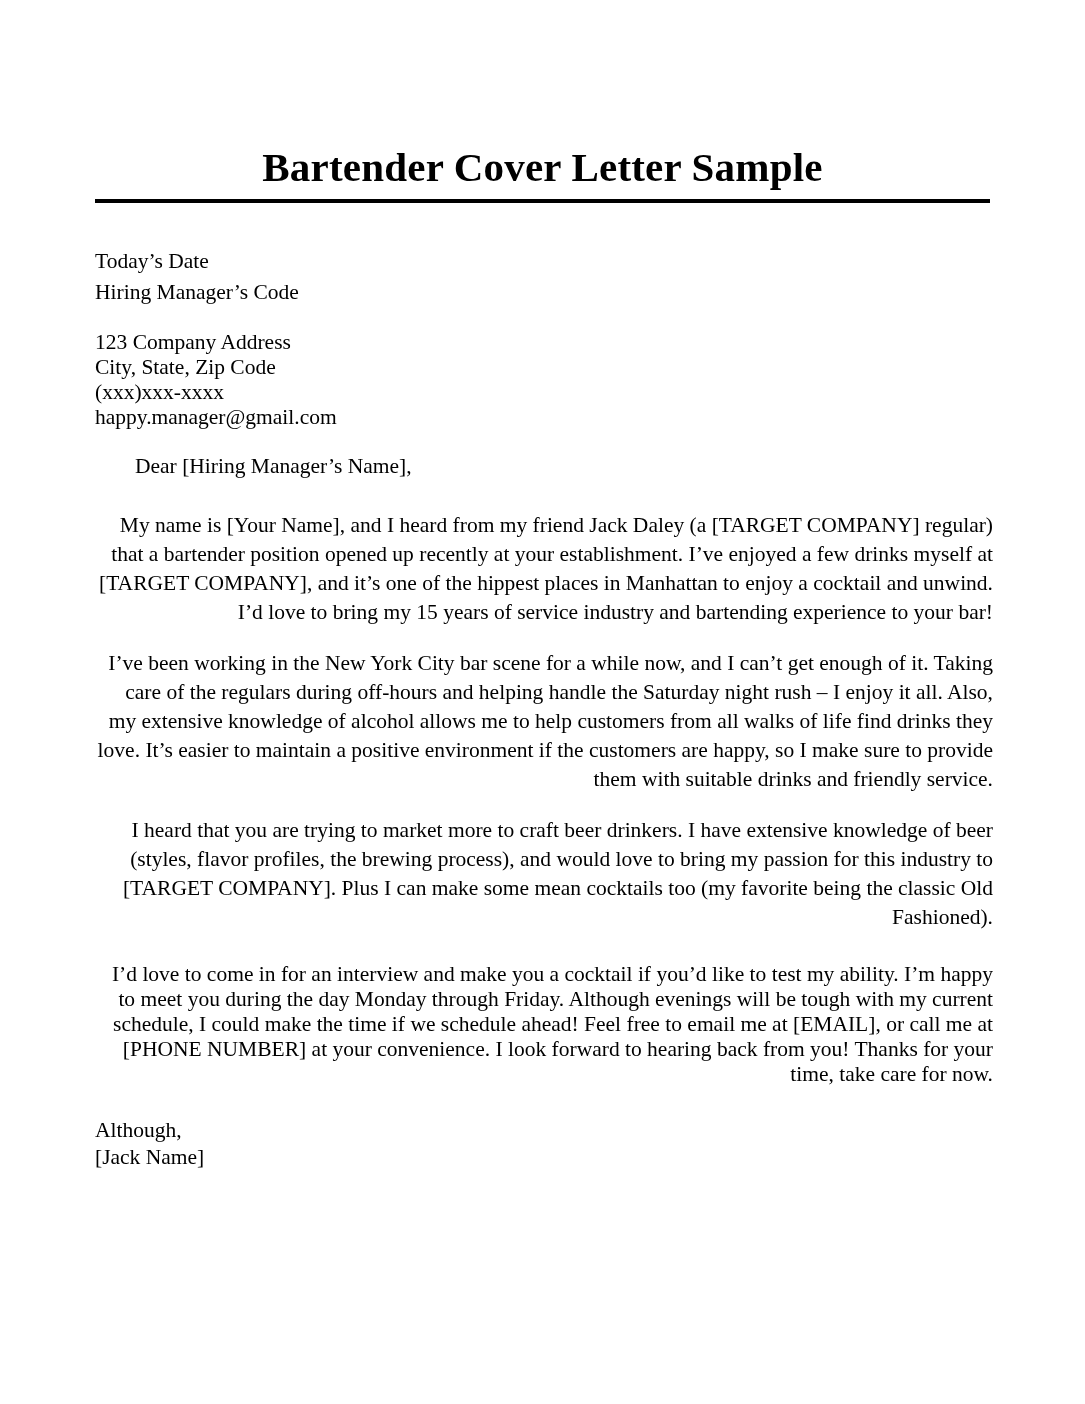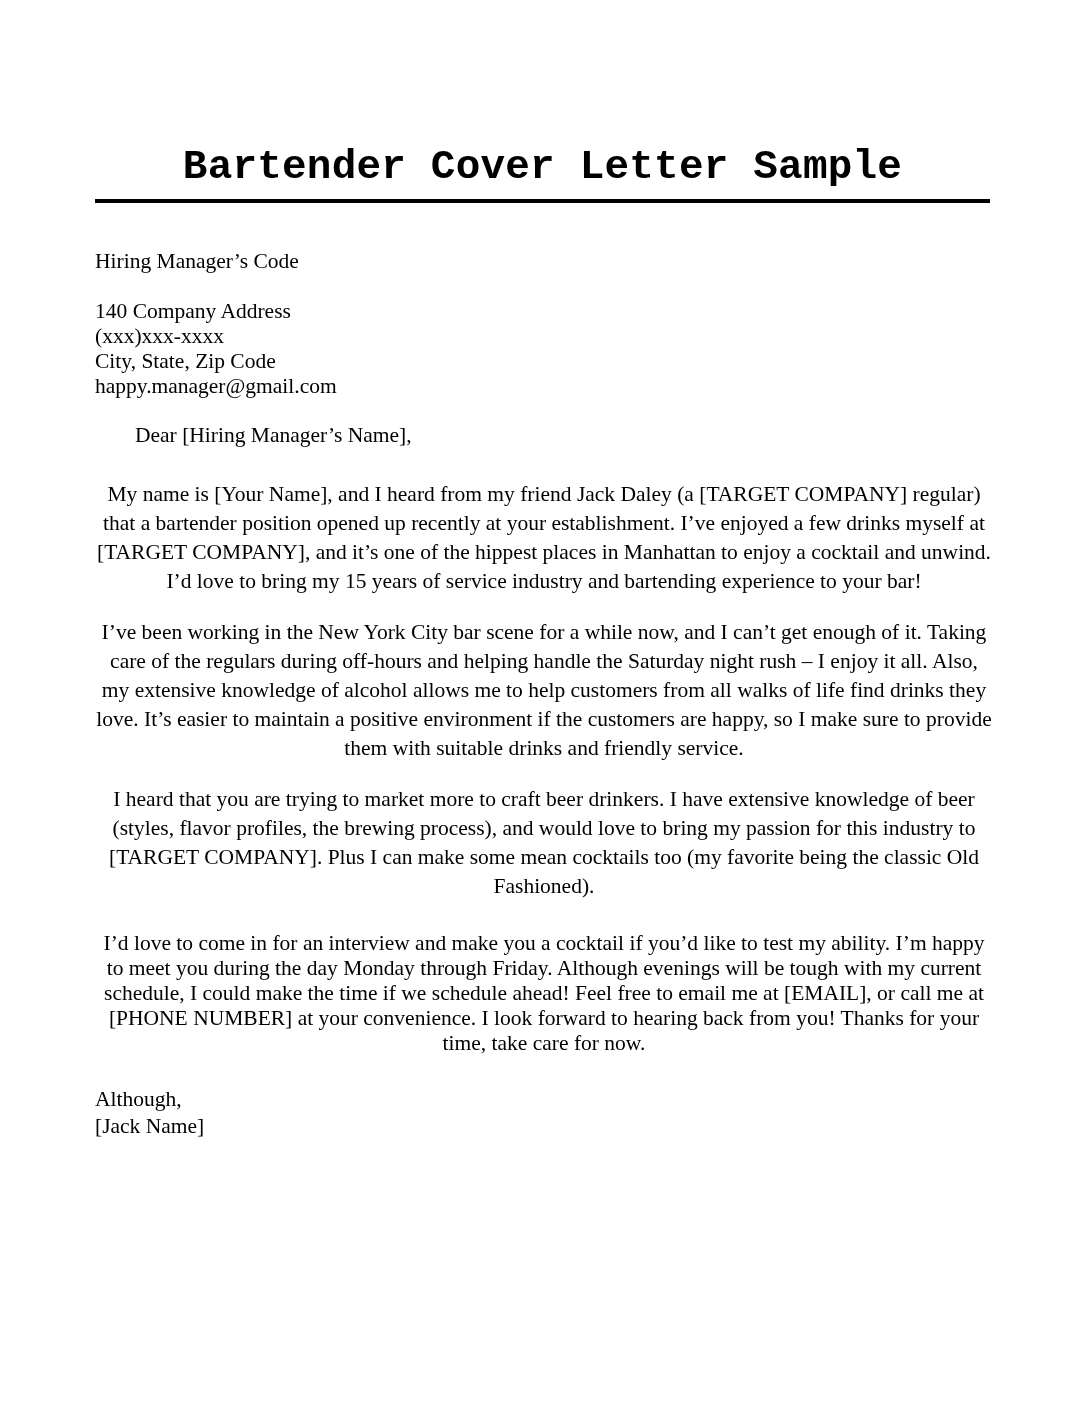"Bartender Cover Letter Sample" .doc-title { font-family: Liberation Mono, monospace -> none }
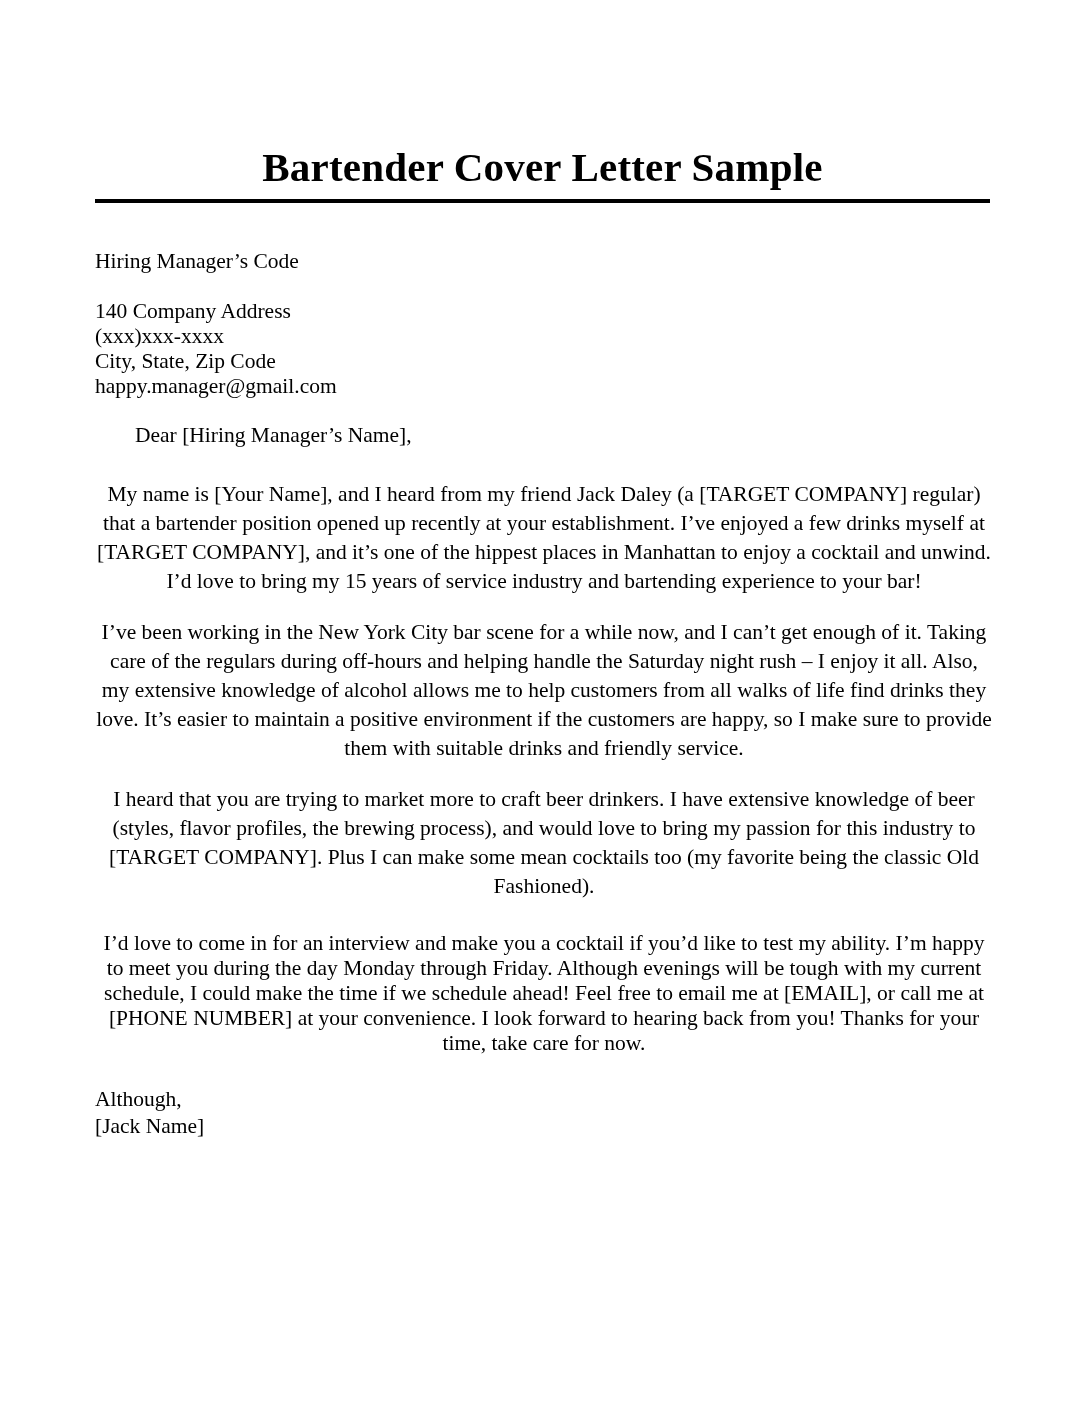"Today’s Date" span.line { html: none -> <span>Today’s Date</span> }
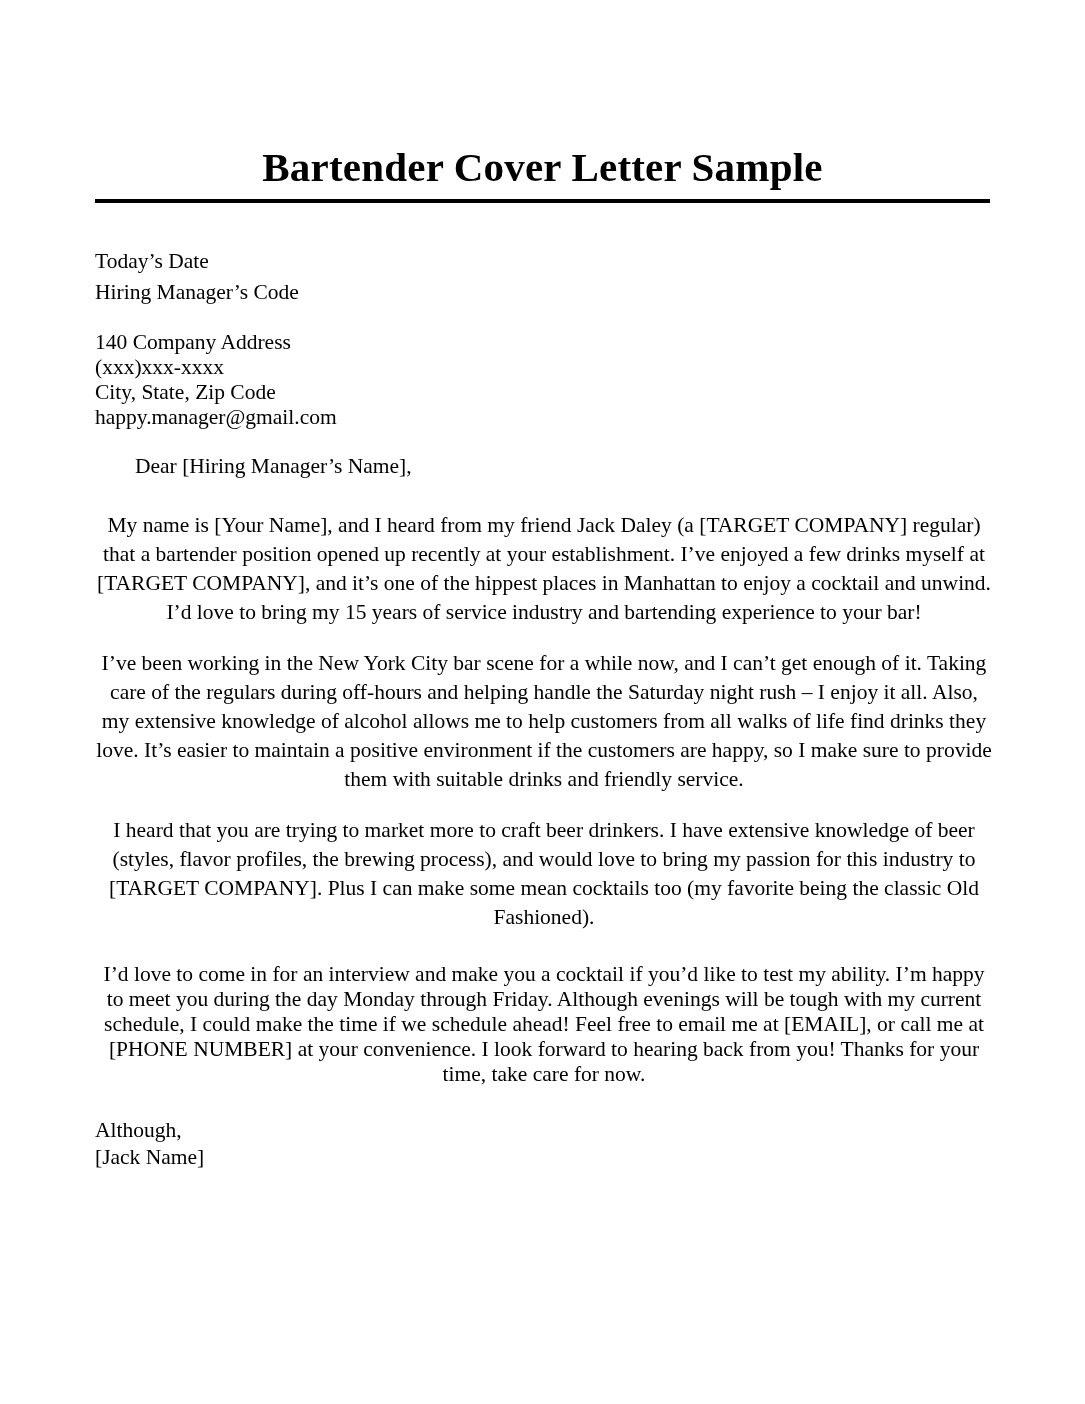"140 Company Address" span.line { text: 140 -> 123 }
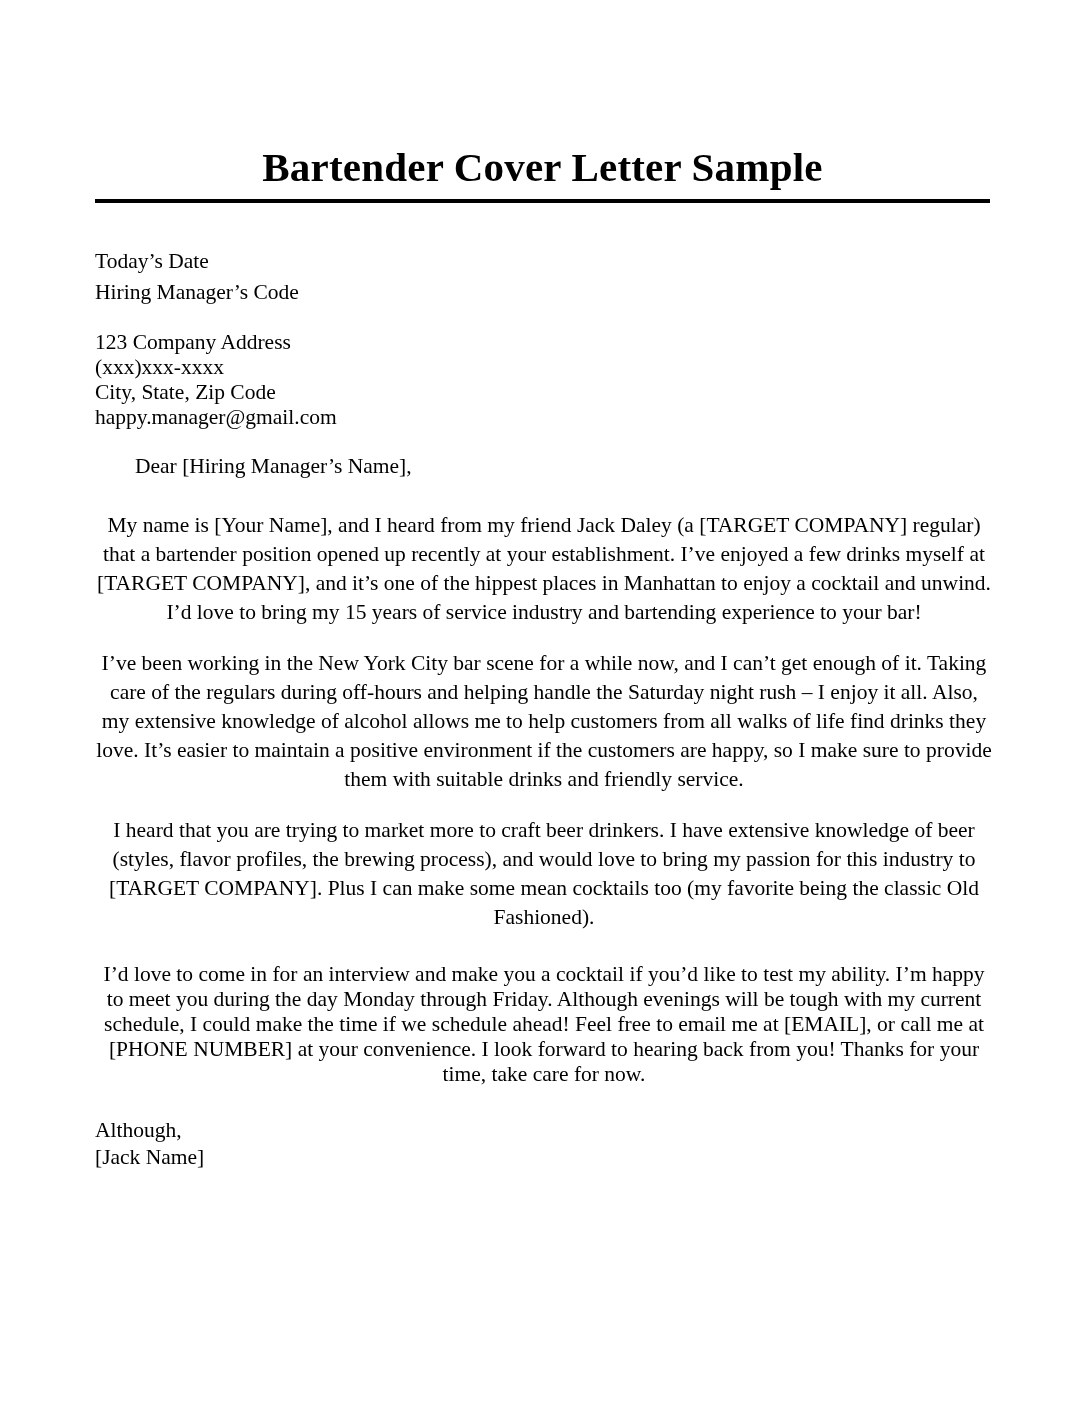"(xxx)xxx-xxxx" span.line { order: before "City, State, Zip Code" -> after "City, State, Zip Code" }
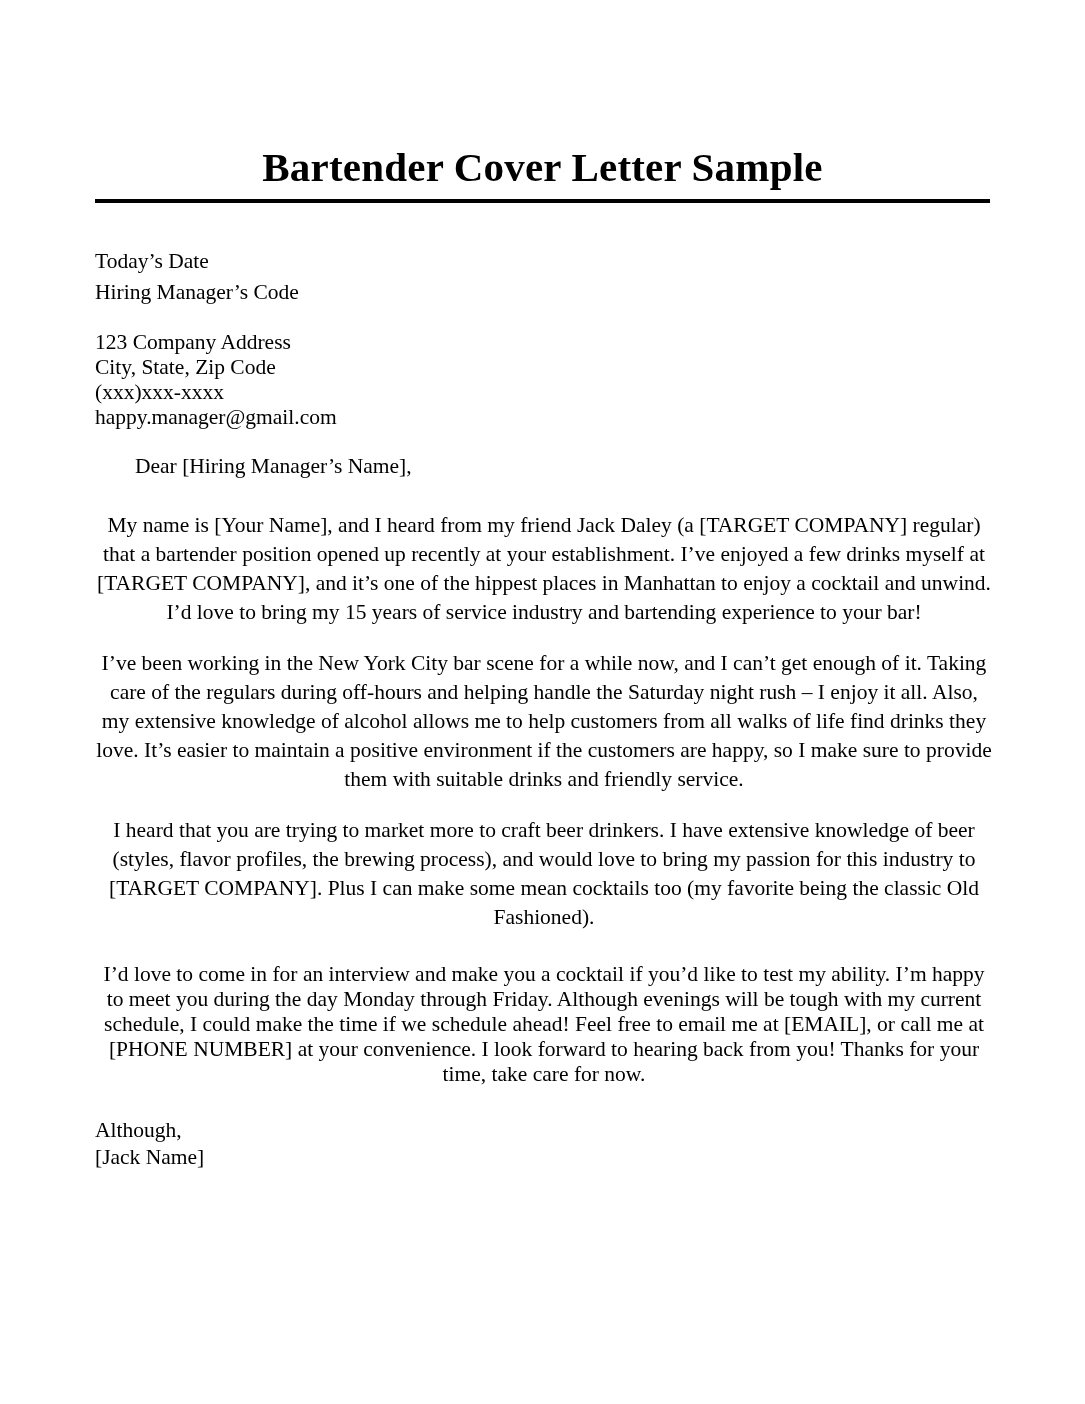"My name is [Your Name]," .para { text-align: center -> right }
